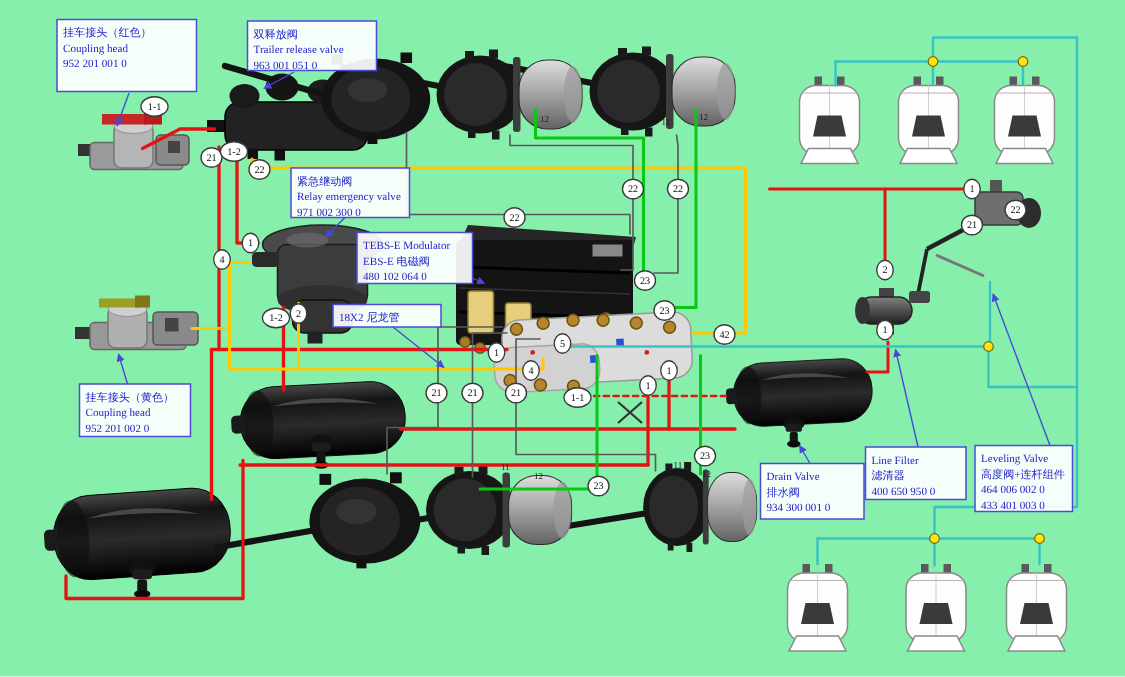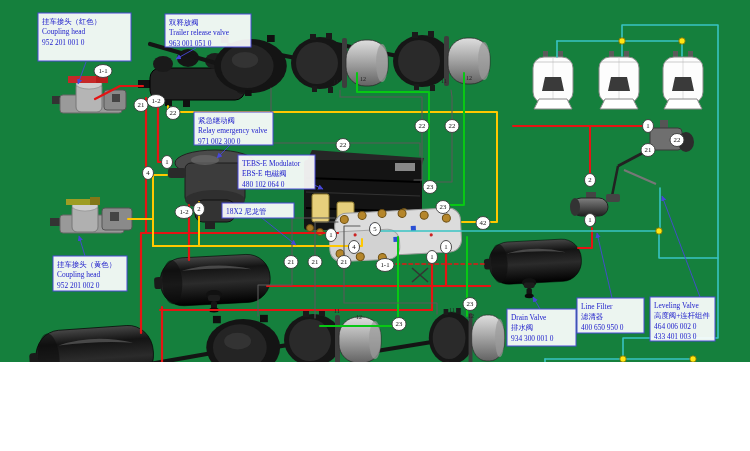"挂车接头（红色）" #stage { background: #15803d -> #86efac; height: 362px -> 451px }
